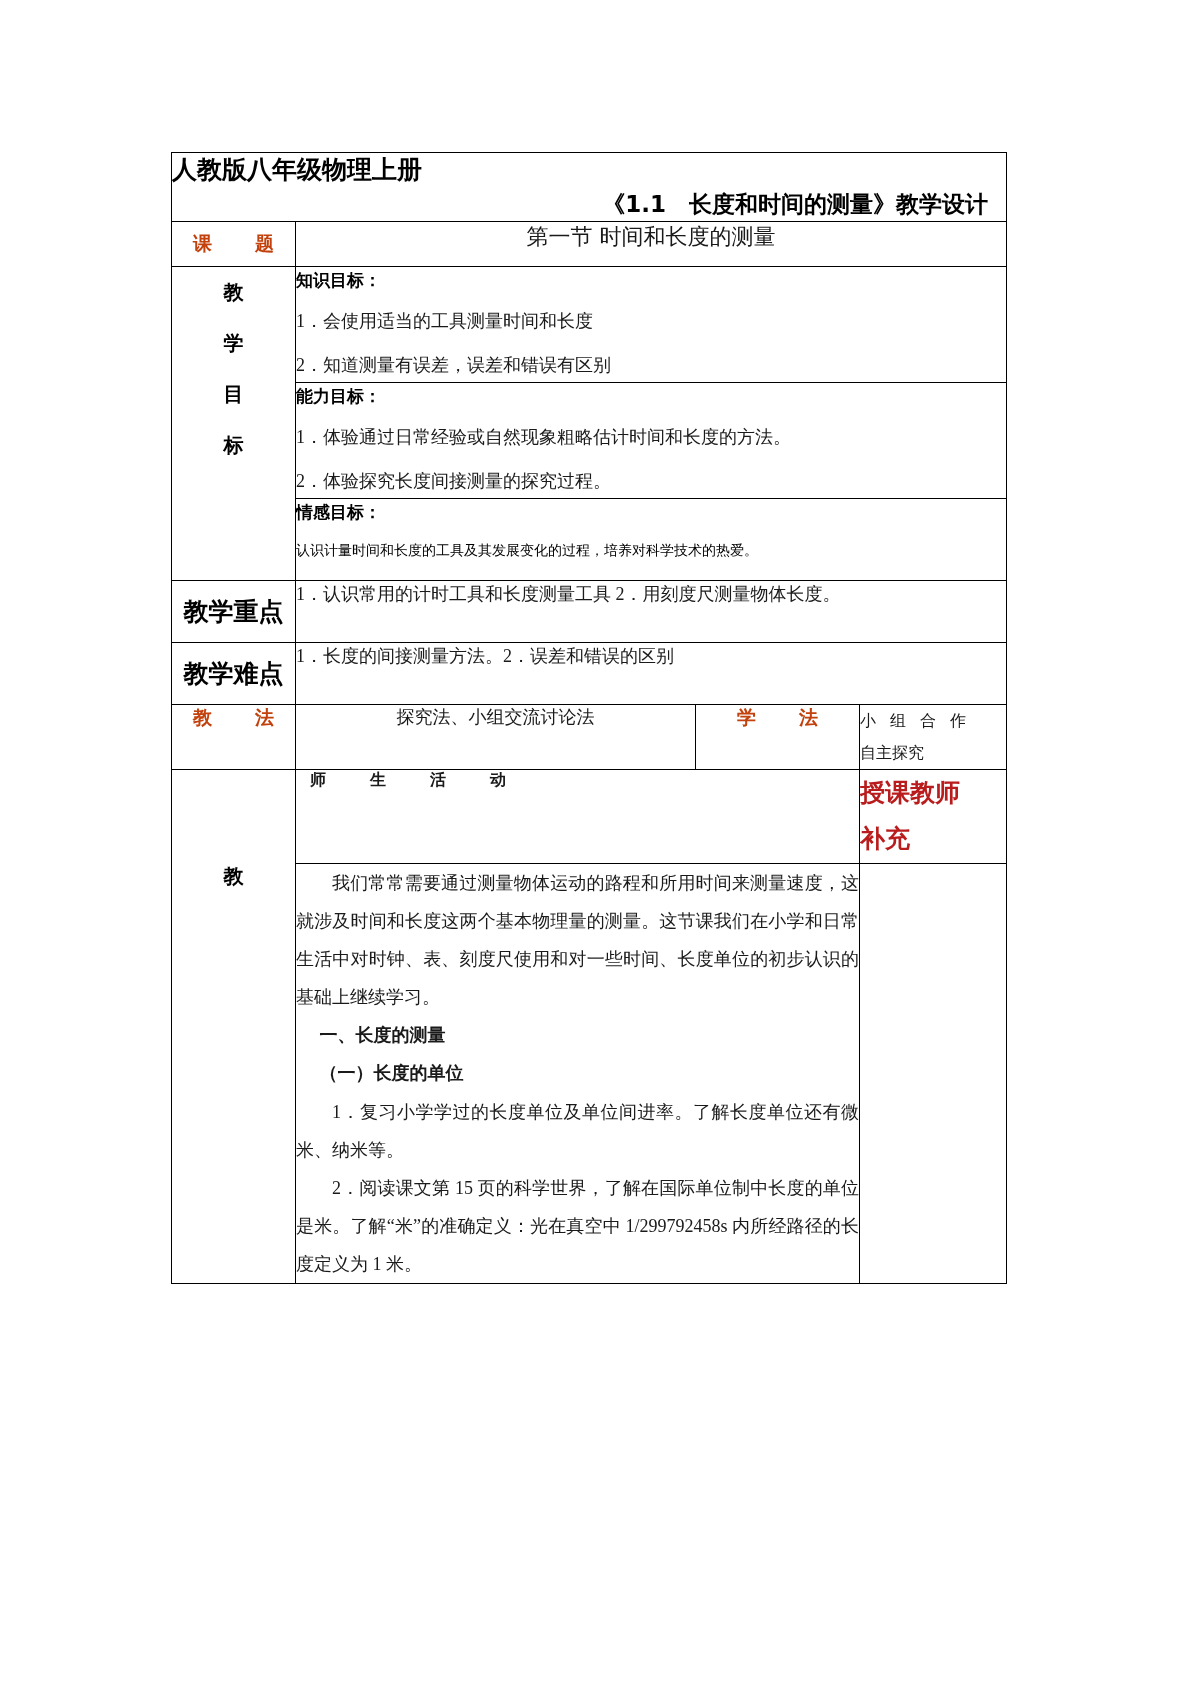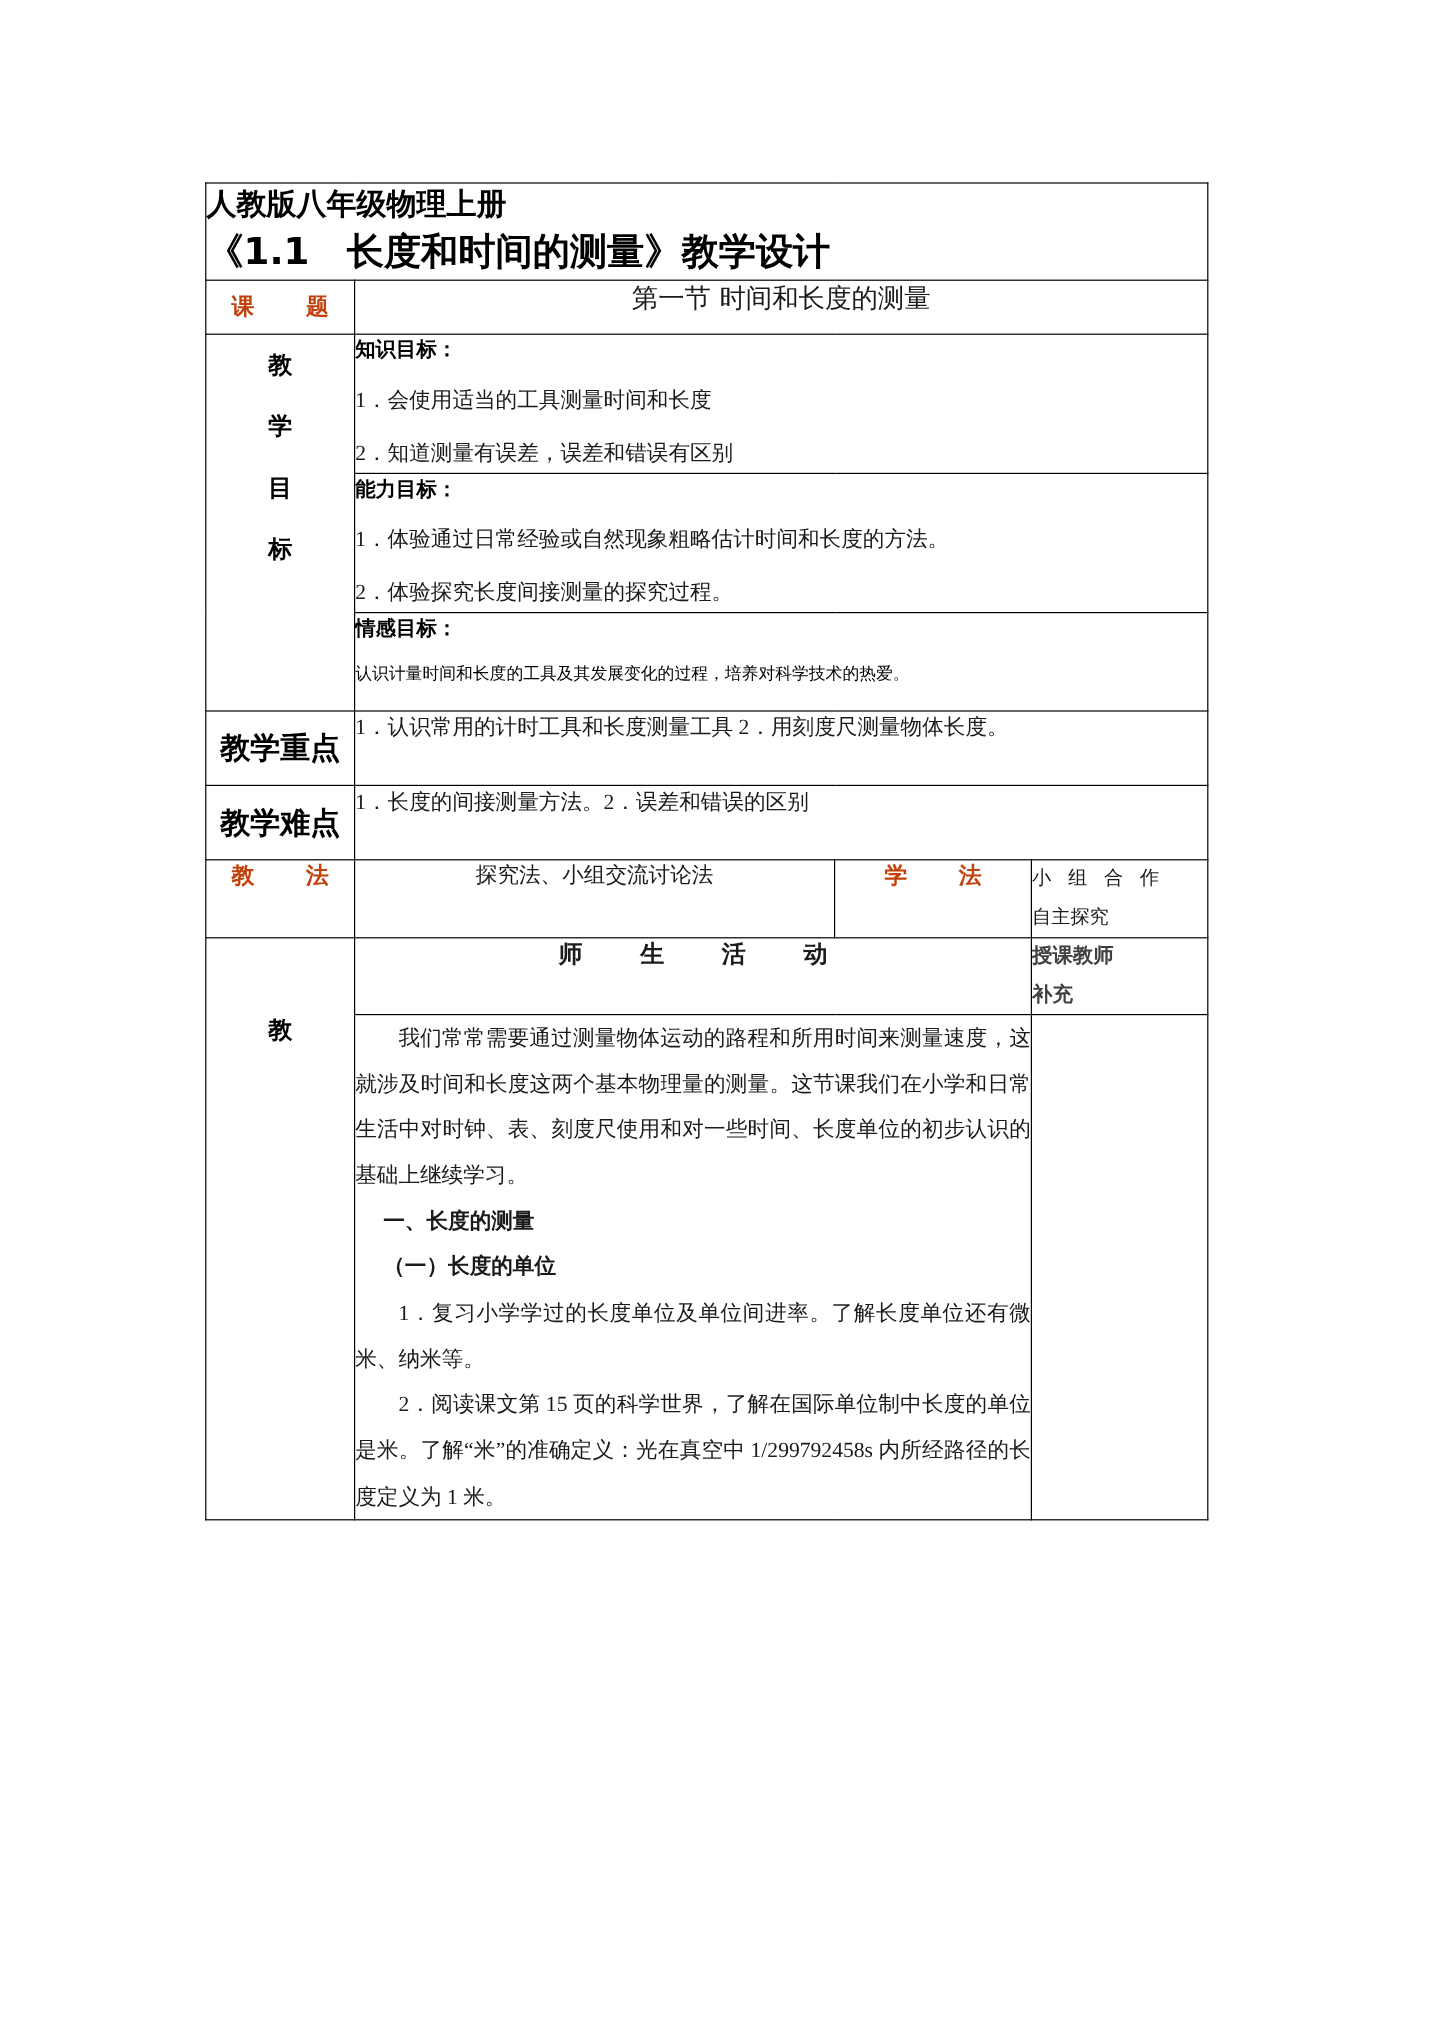"《1.1 长度和时间的测量》教学设计" .lesson-title { font-size: 31px -> 23px; text-align: left -> right }
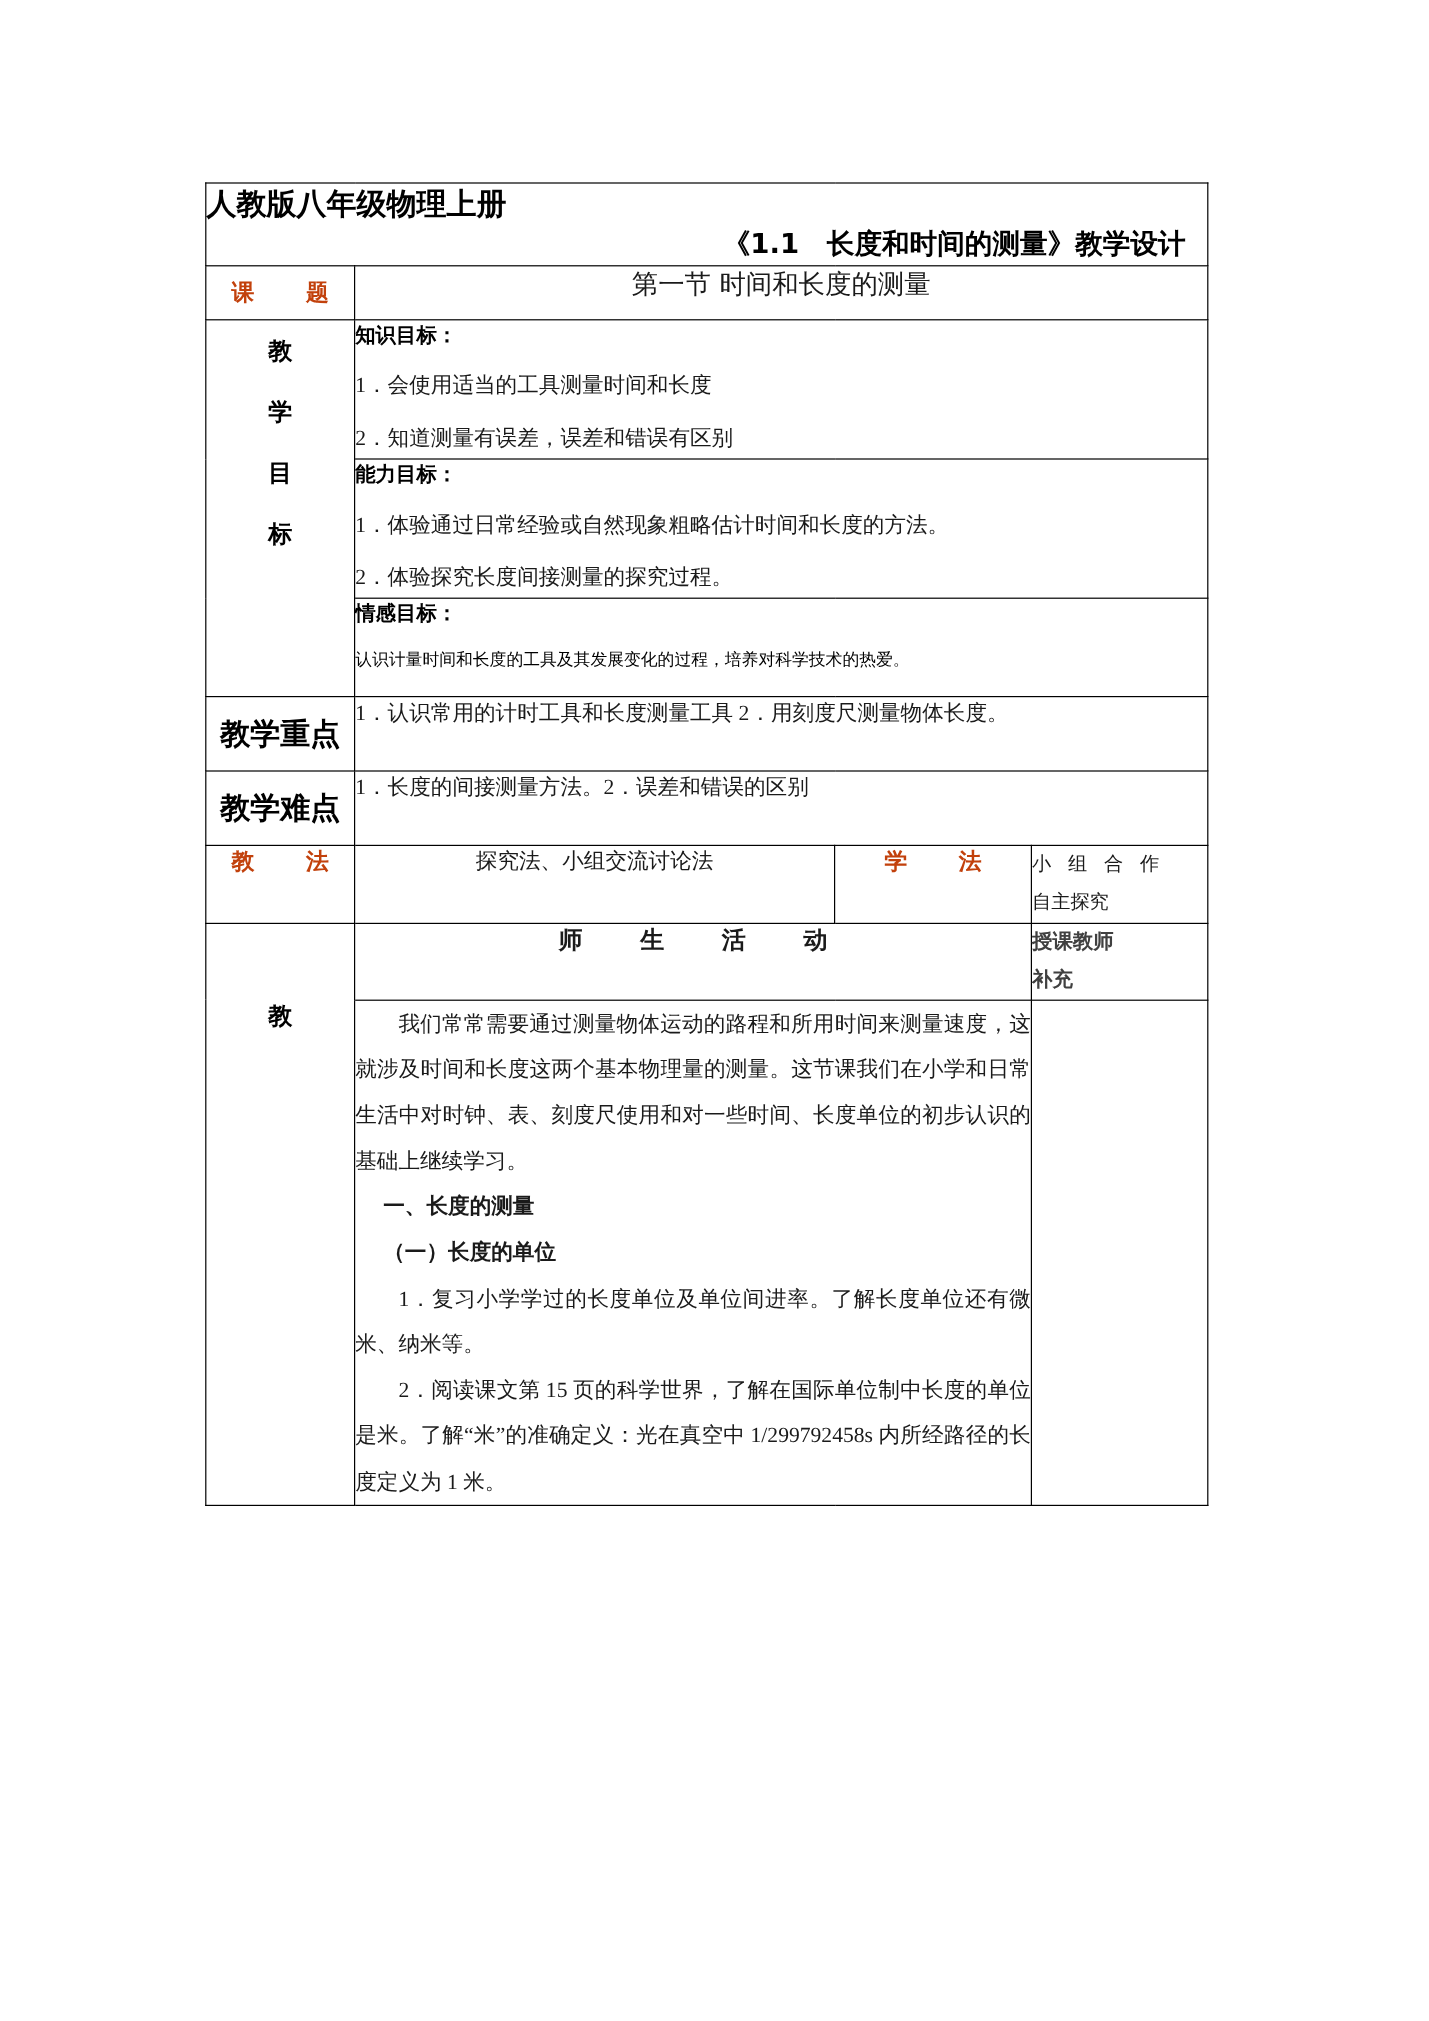"师 生 活 动" .activity-head { font-size: 20px -> 16px; text-align: center -> left }
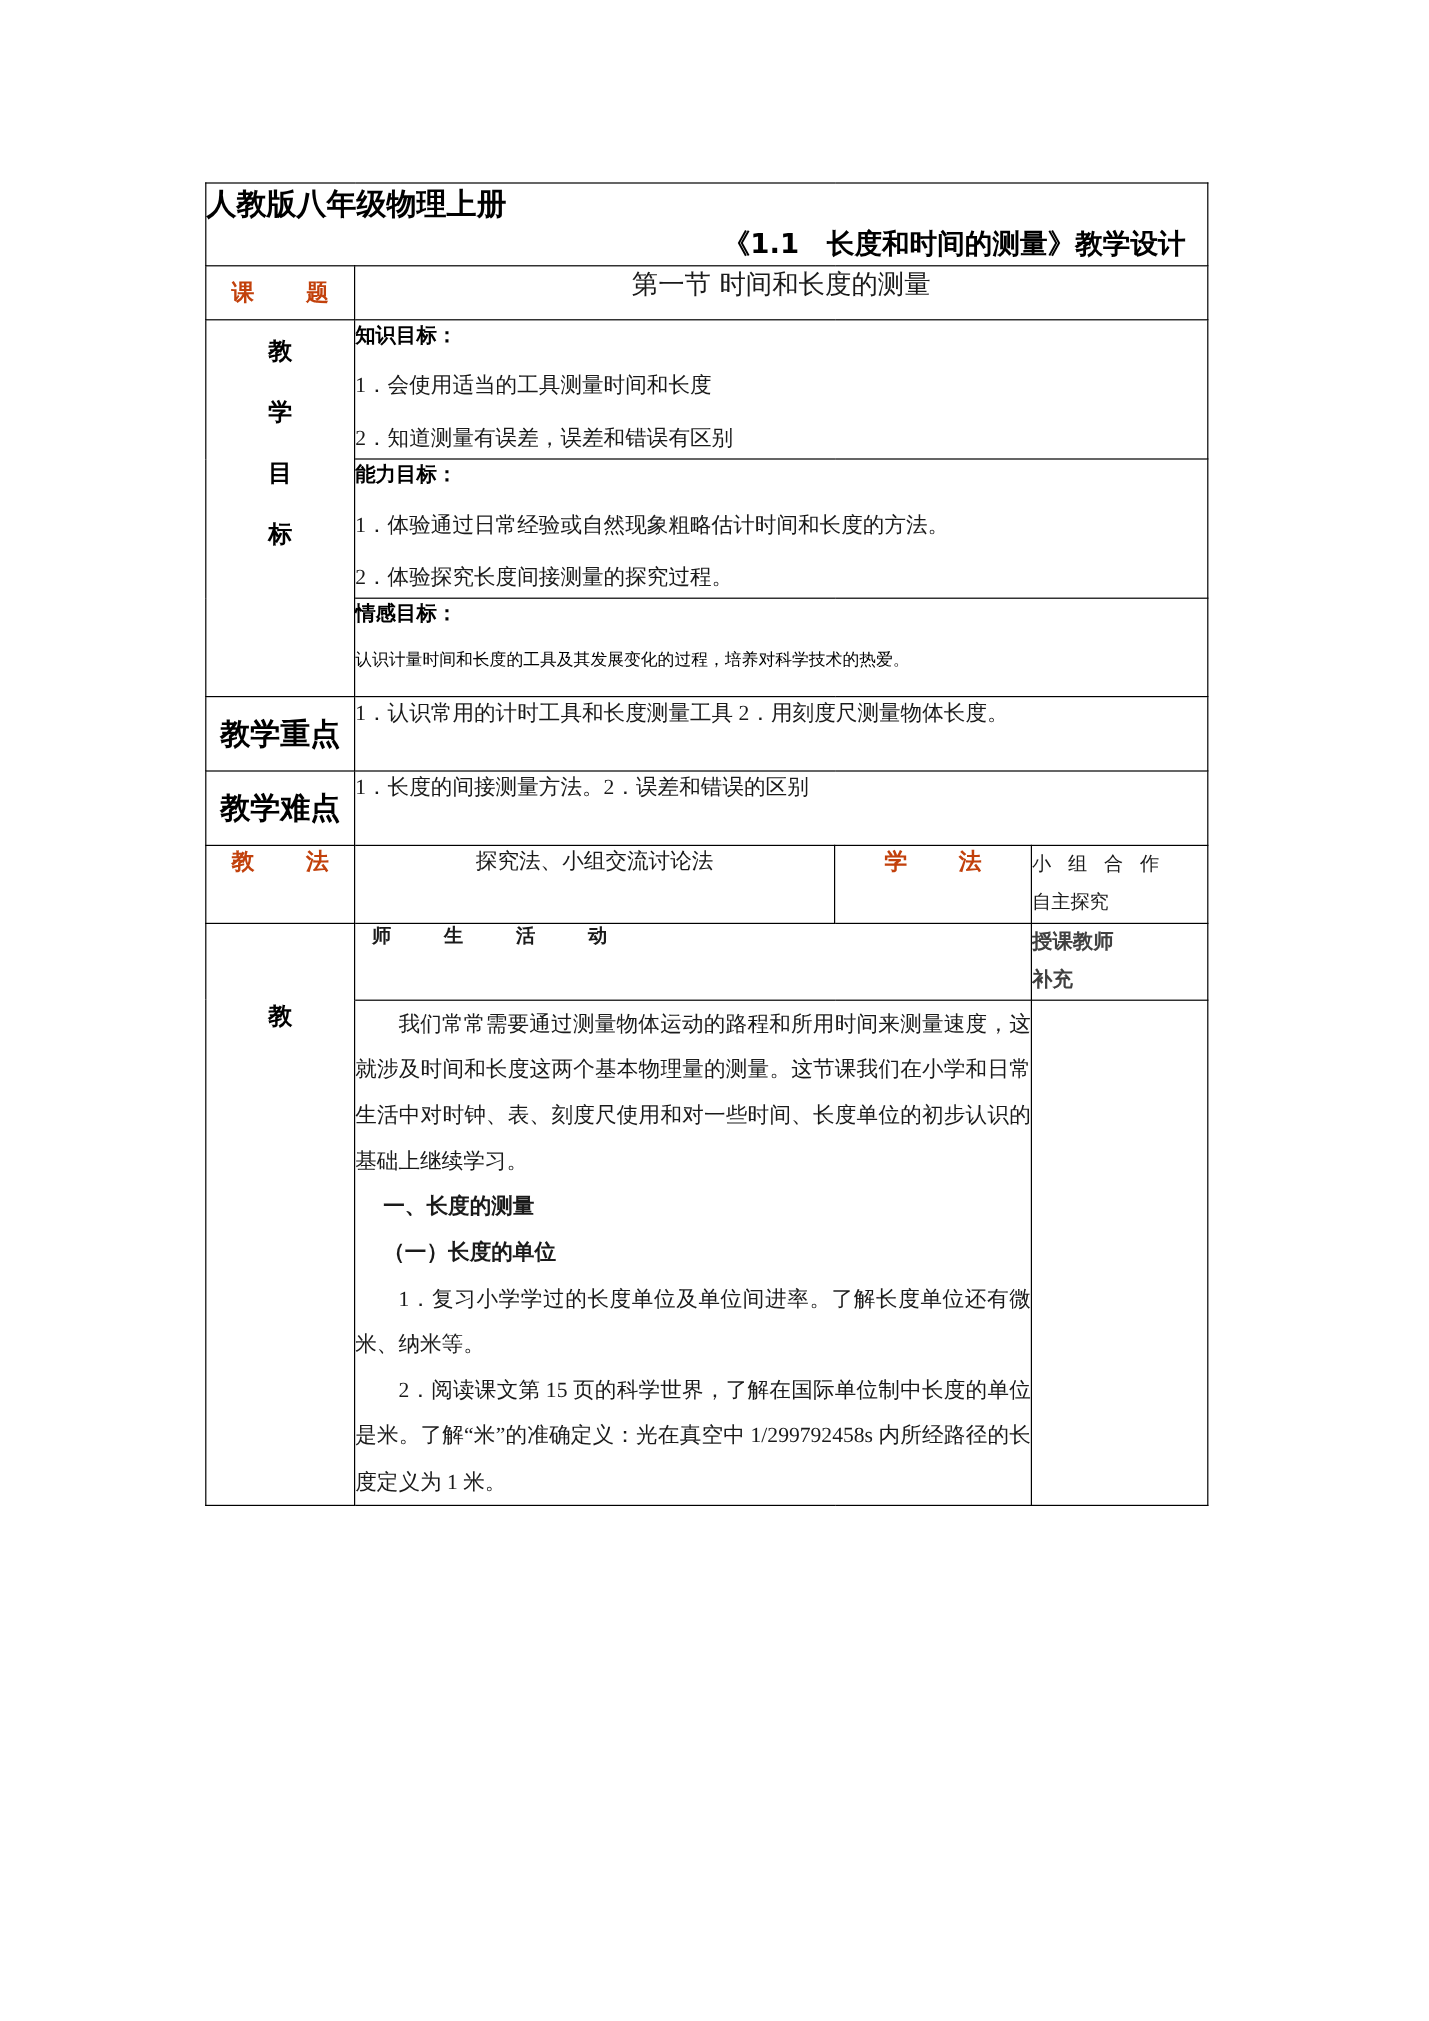"授课教师" .supplement-head { color: #404040 -> #b91c1c; font-size: 17px -> 25px }
